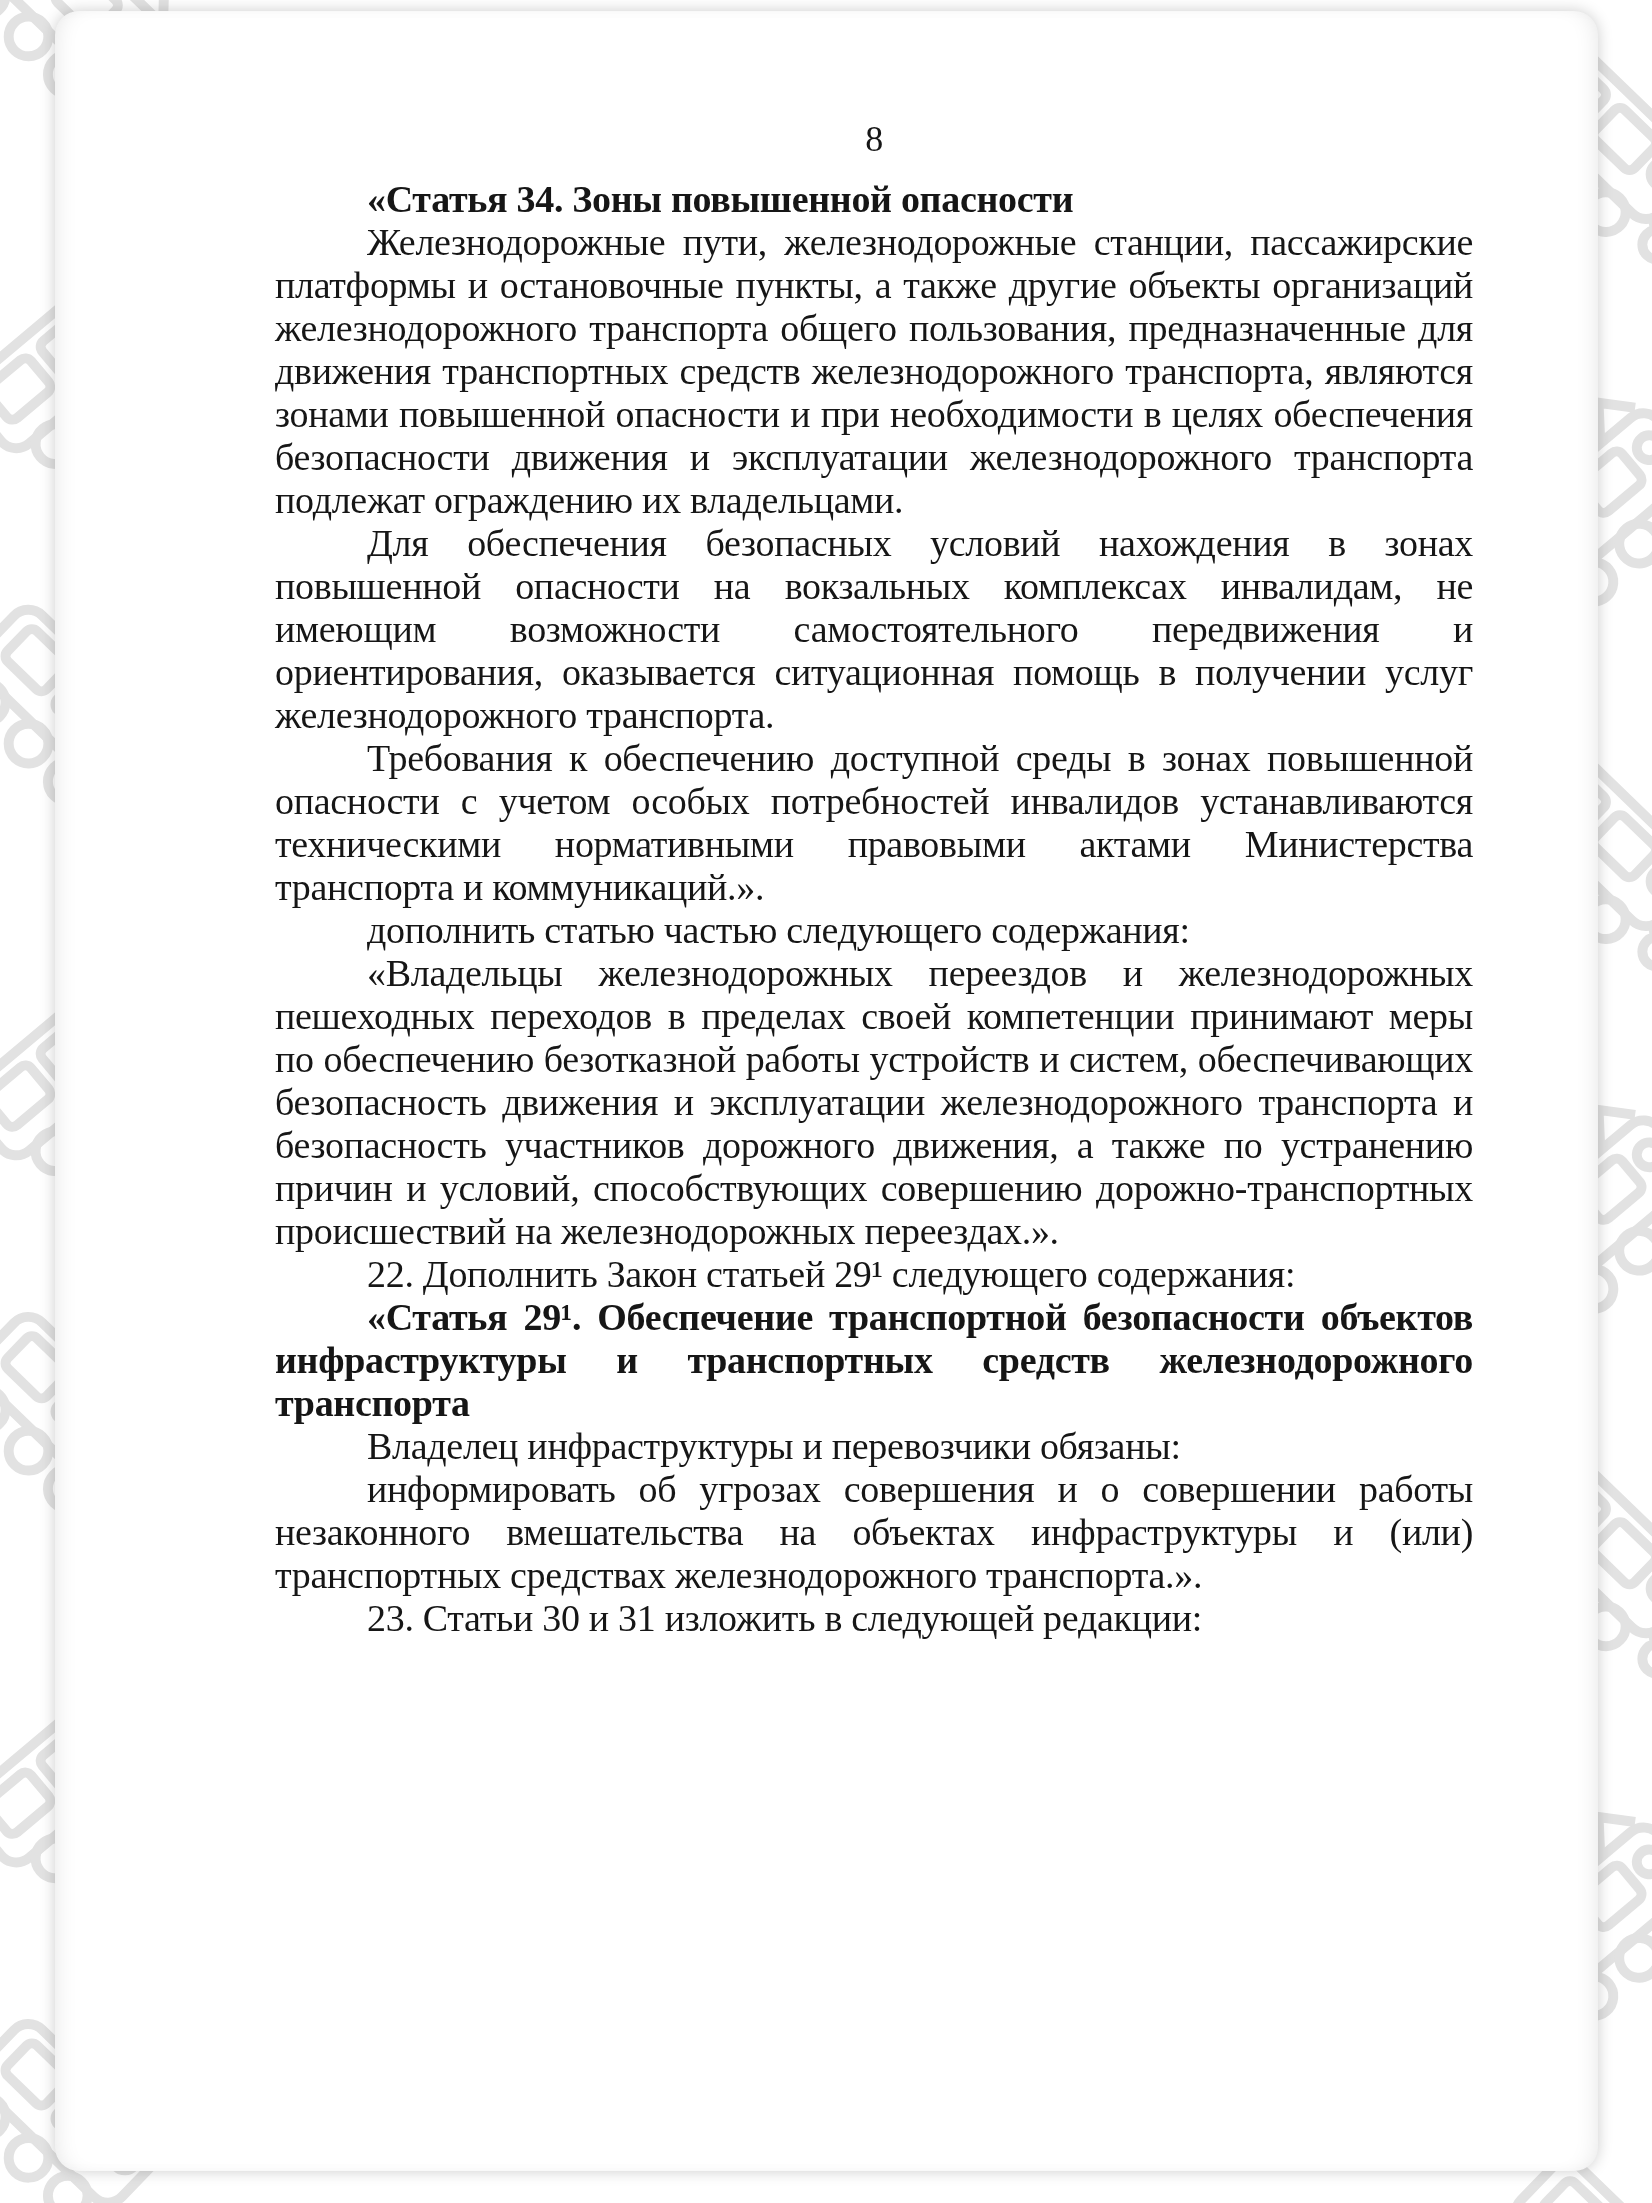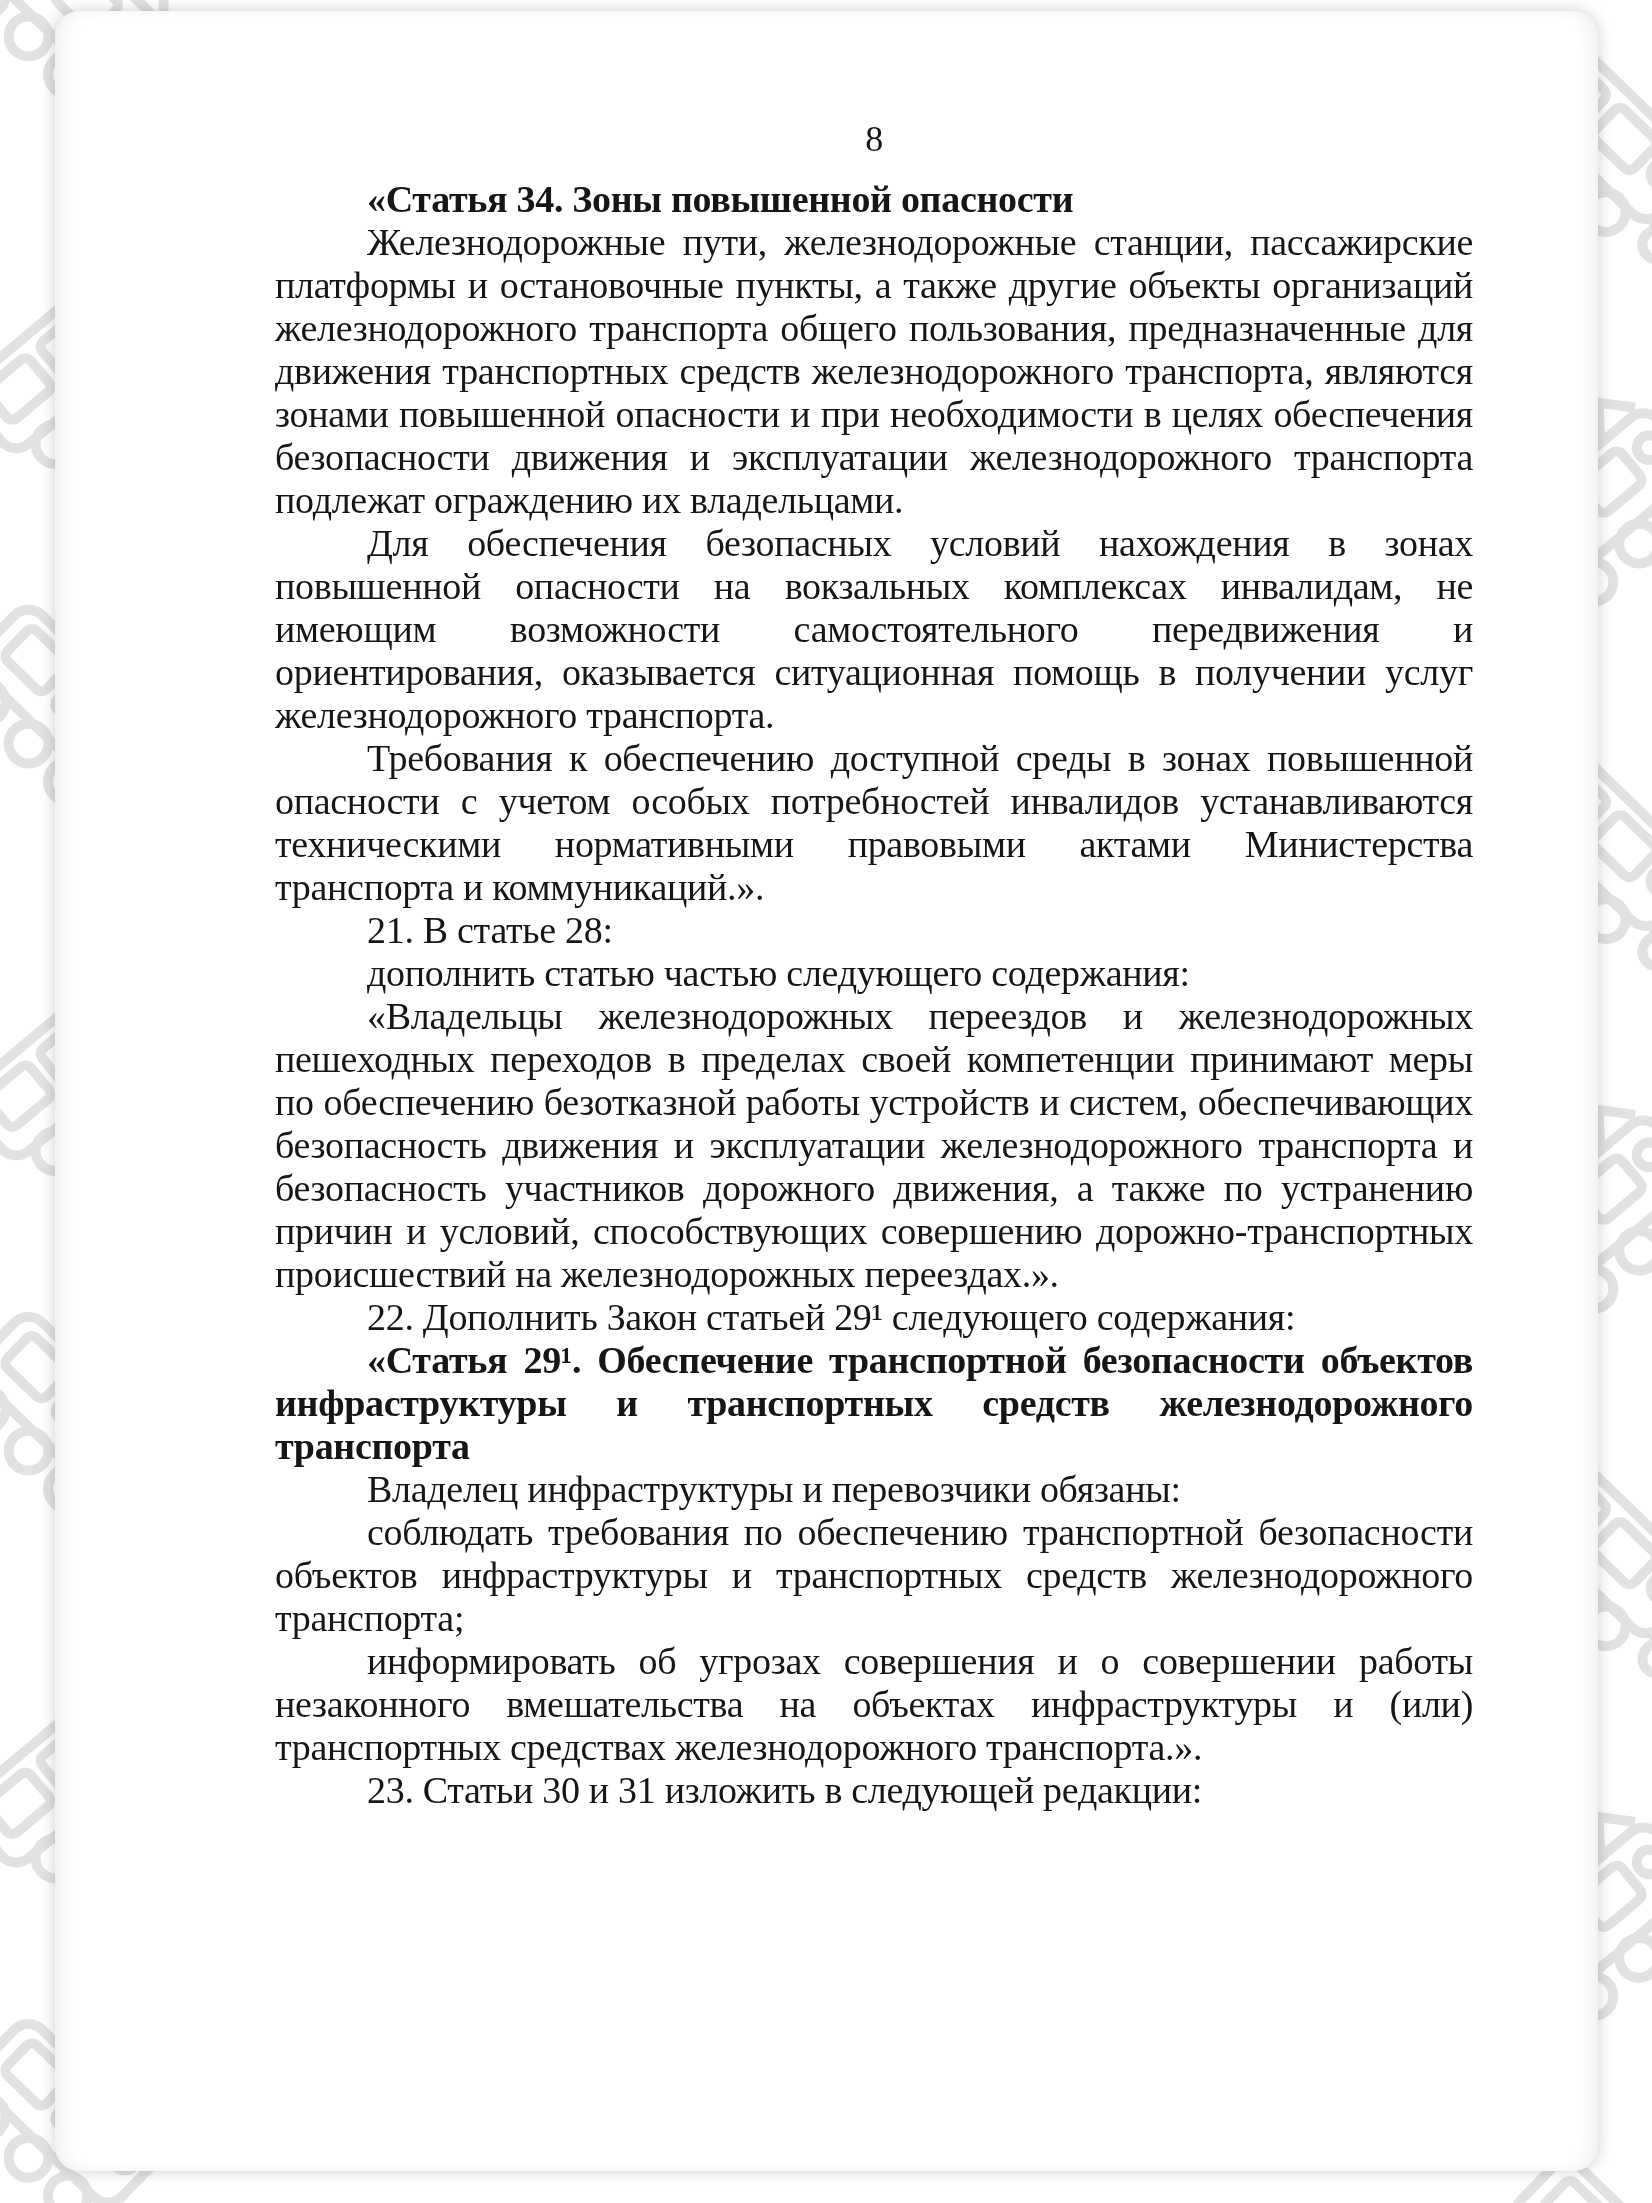"21. В статье 28:" p { html: <p>21. В статье 28:</p> -> none }
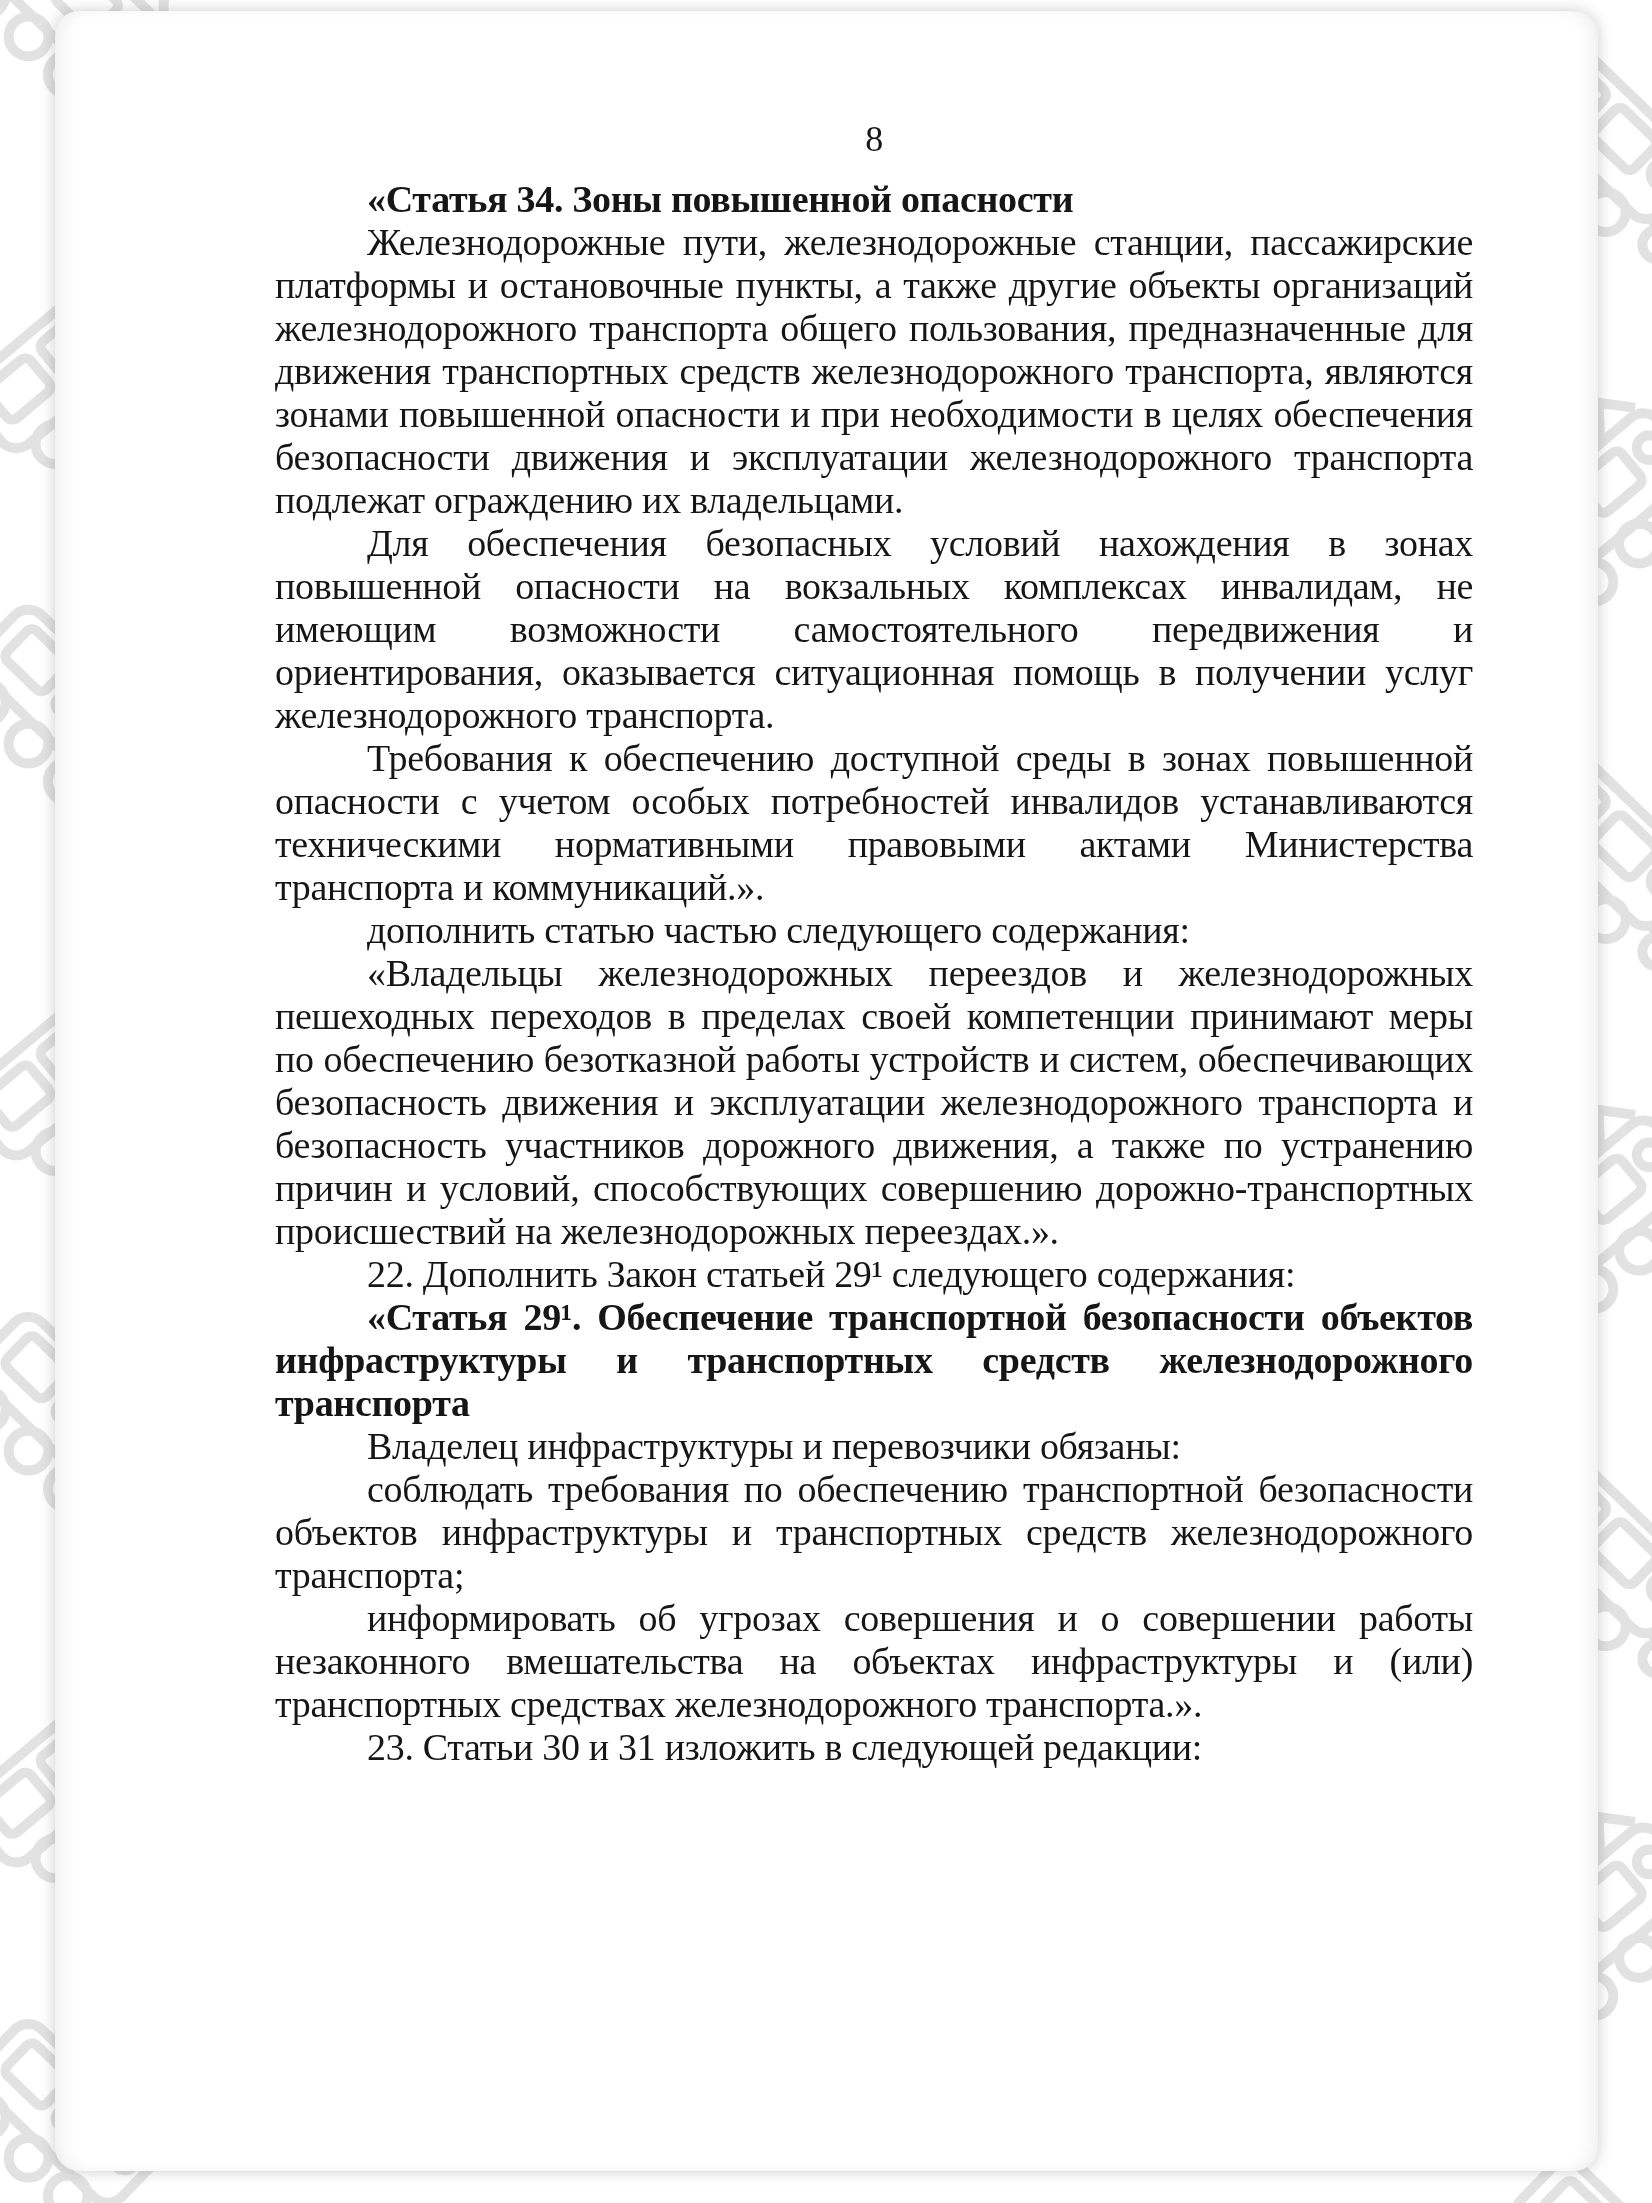"соблюдать требования по обеспечению" p { html: <p>соблюдать требования по обеспечению транспортной безопасности объектов инфраструктуры и транспортных средств железнодорожного транспорта;</p> -> none }
